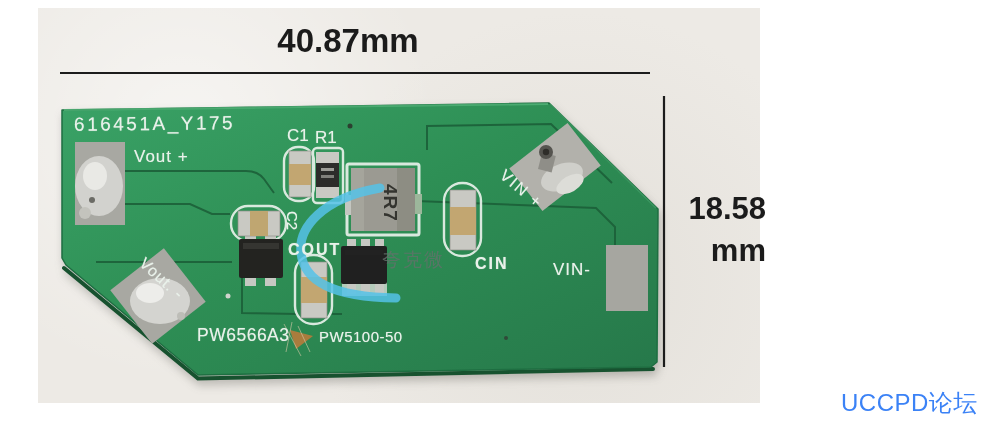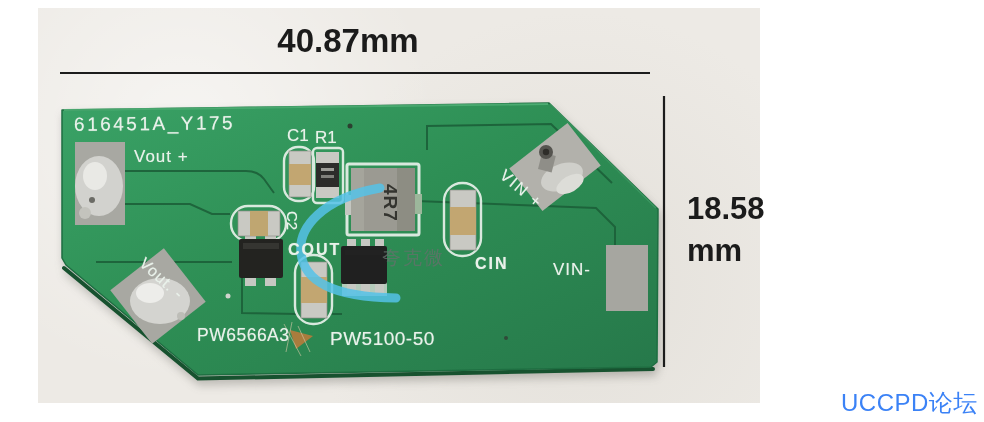"18.58" div.lbl { margin-left: 21px -> none; text-align: left -> right }
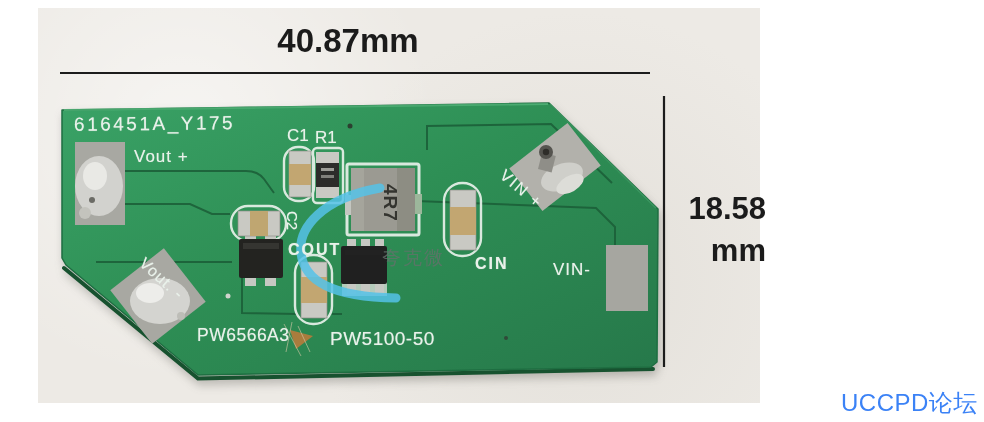"夸克微" div.lbl { font-family: Liberation Mono, monospace -> none }
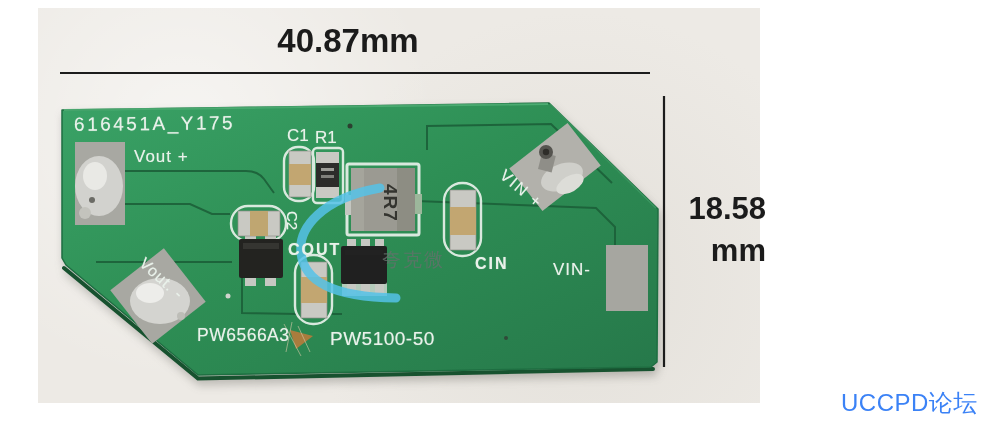"PW5100-50" div.lbl { font-size: 19px -> 15px; left: 292px -> 281px }
